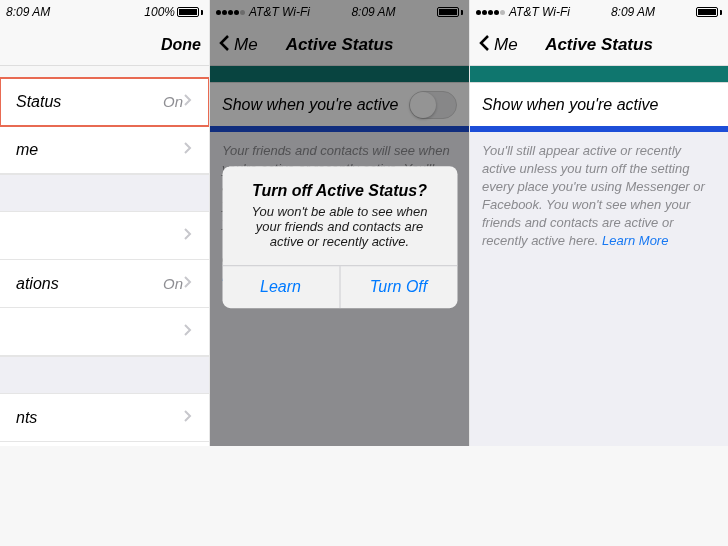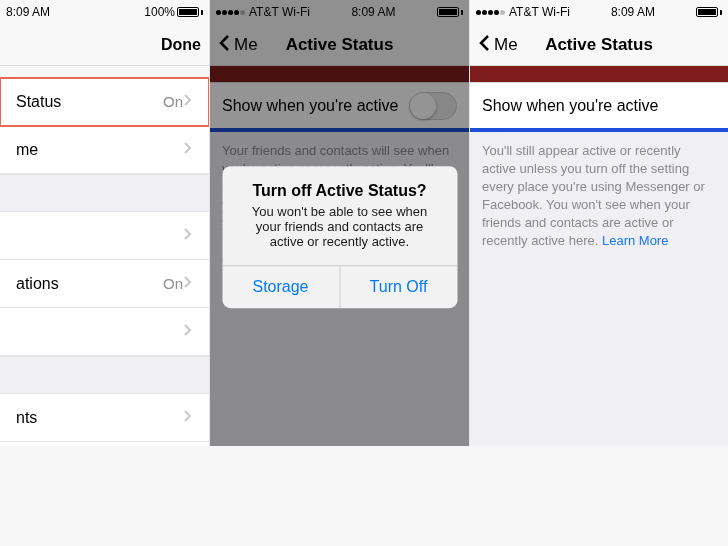"8:09 AM" .pane { background: #7f1d1d -> #0f766e; font-style: none -> italic }
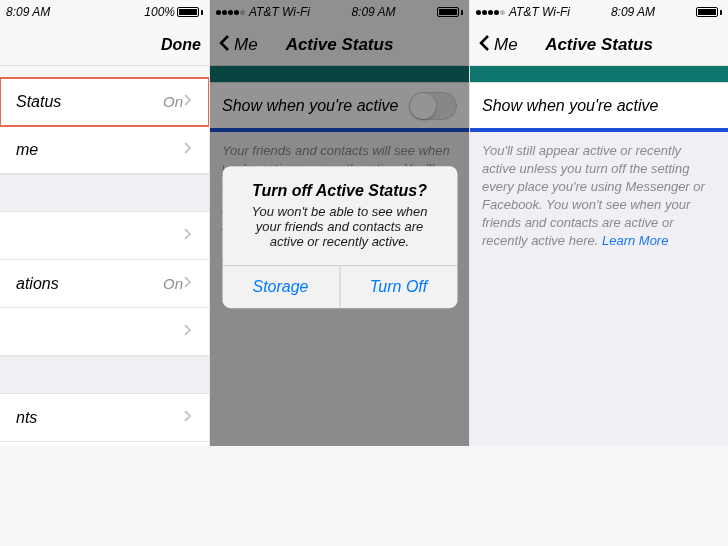"Show when you're active" .show-row { border-bottom: 4px solid #1d4ed8 -> 6px solid #1d4ed8 }
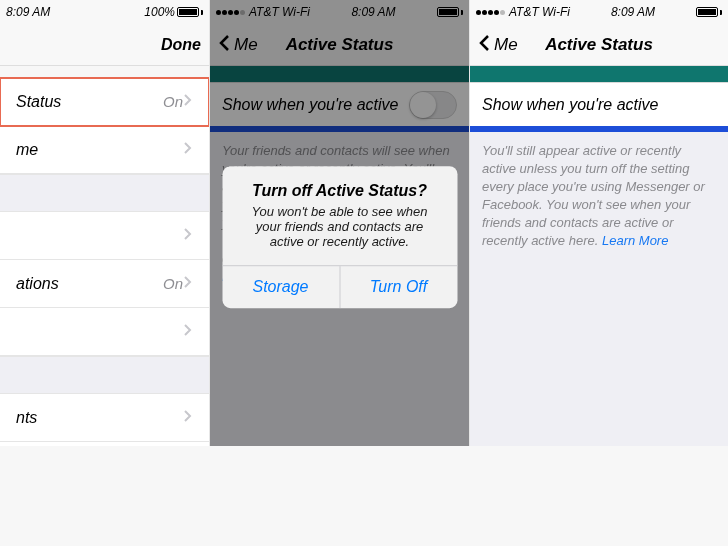"Storage" div.modal-btn { text: Storage -> Learn }
